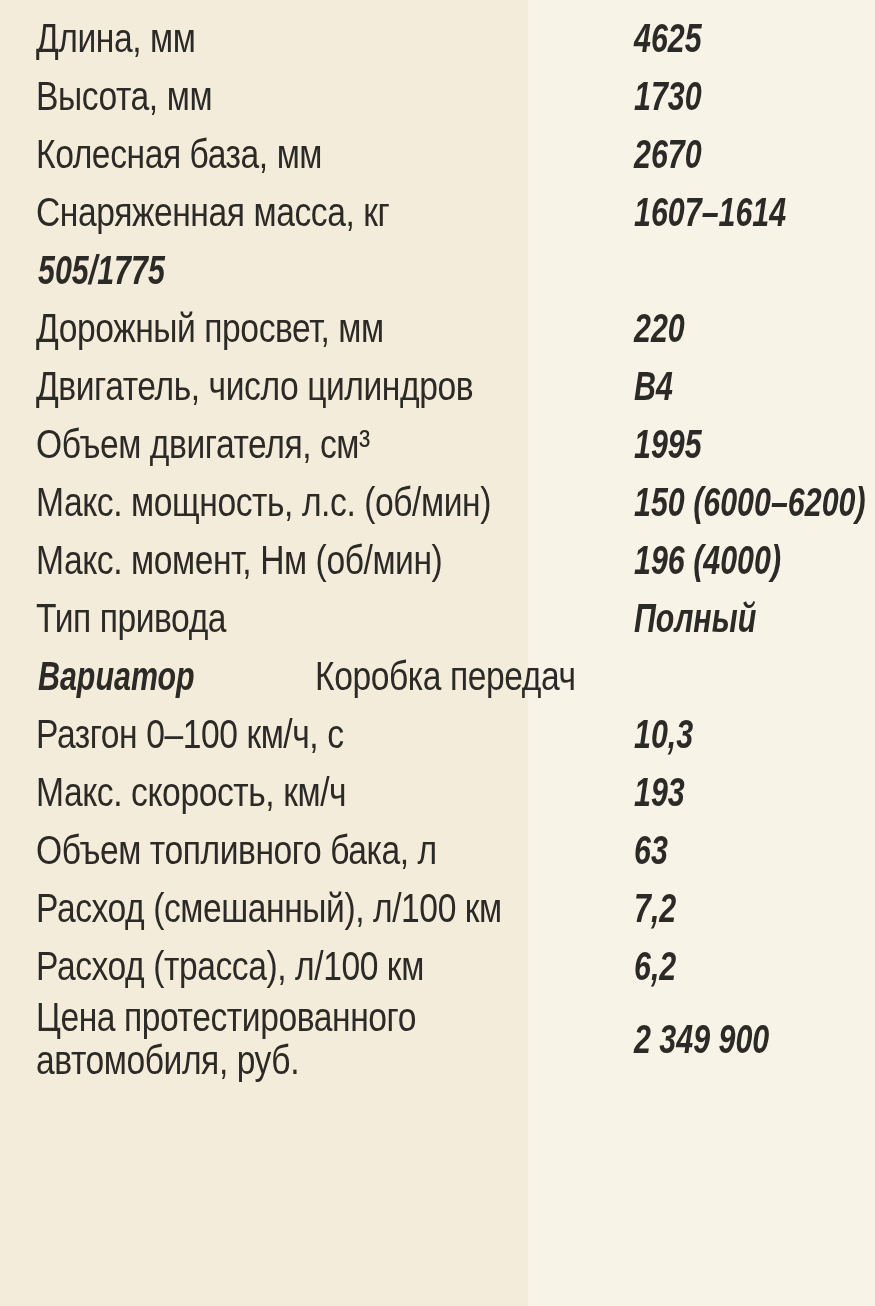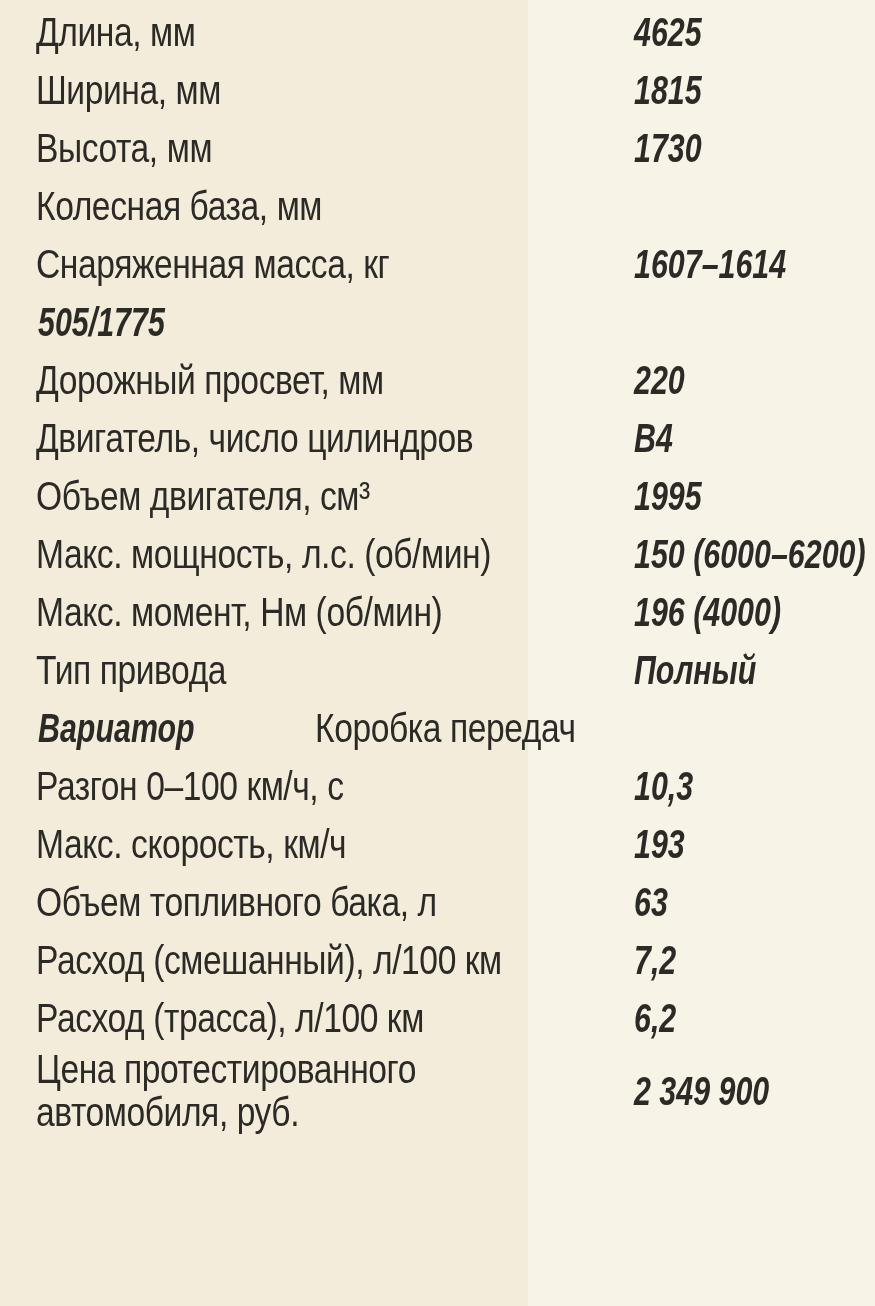"Длина, мм" .table { padding-top: 4px -> 10px }
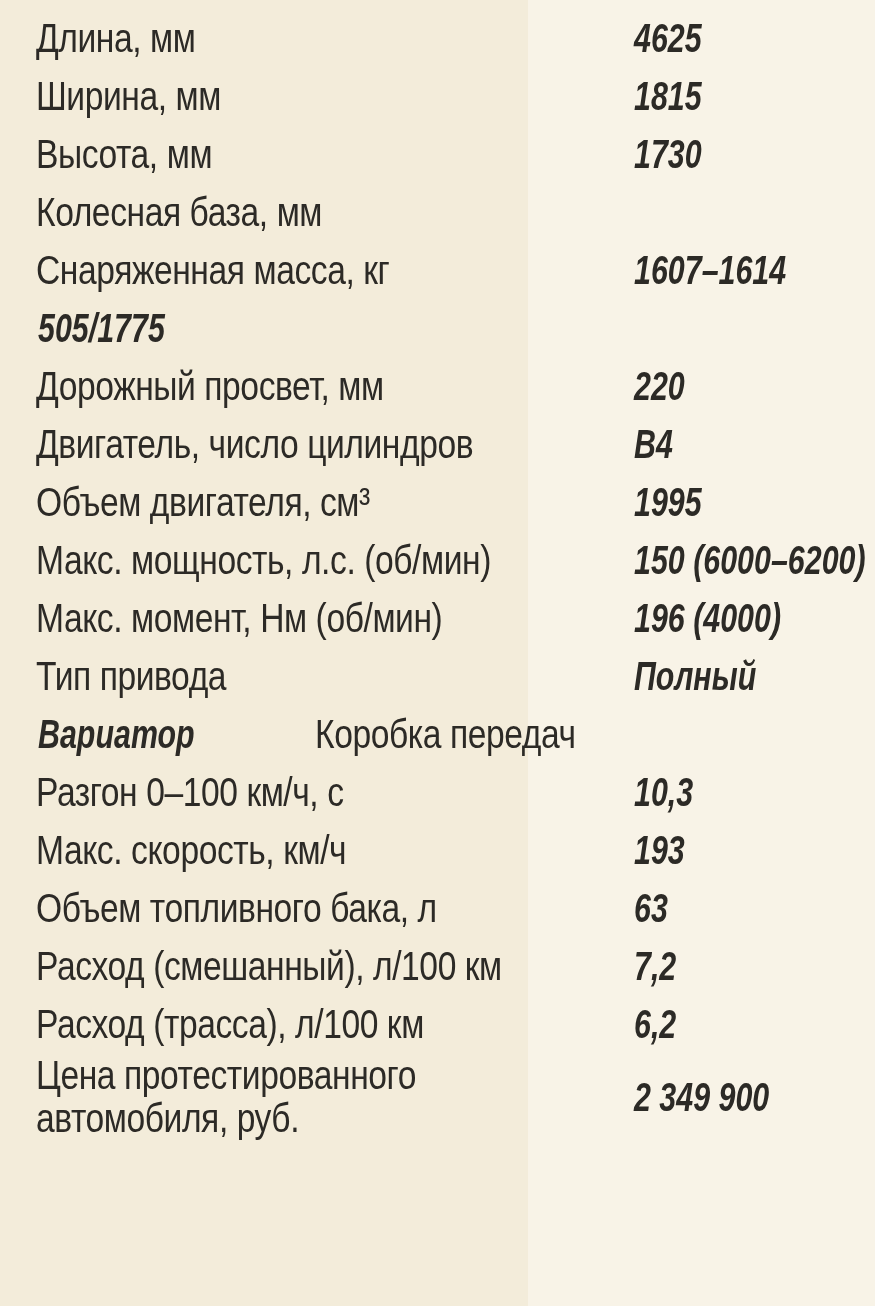"Ширина, мм" div.row { html: <div> <div> <span>Ширина, мм</span> </div> <div> <span>1815</span> </div> </div> -> none }
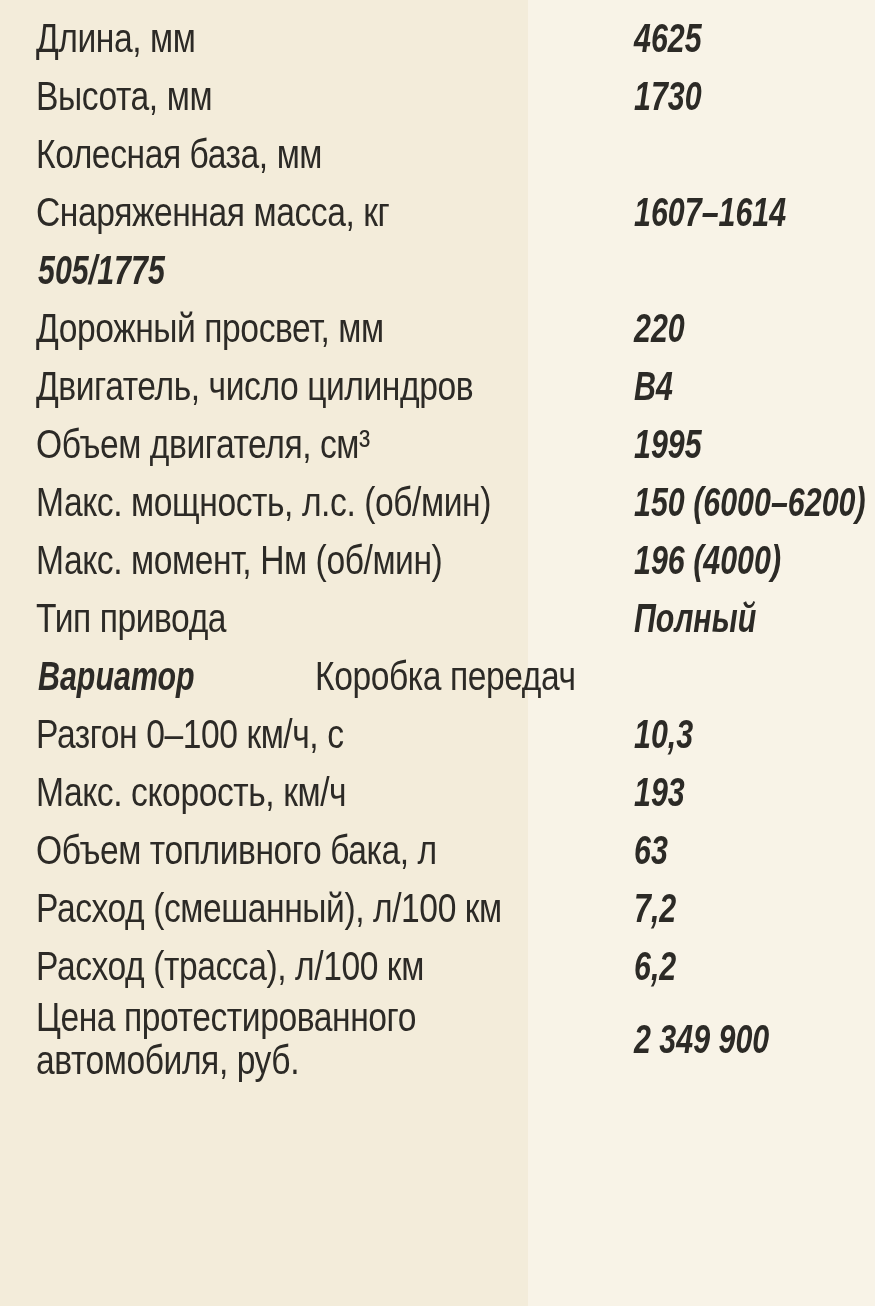"2670" div.cell { html: none -> <div> <span>2670</span> </div> }
